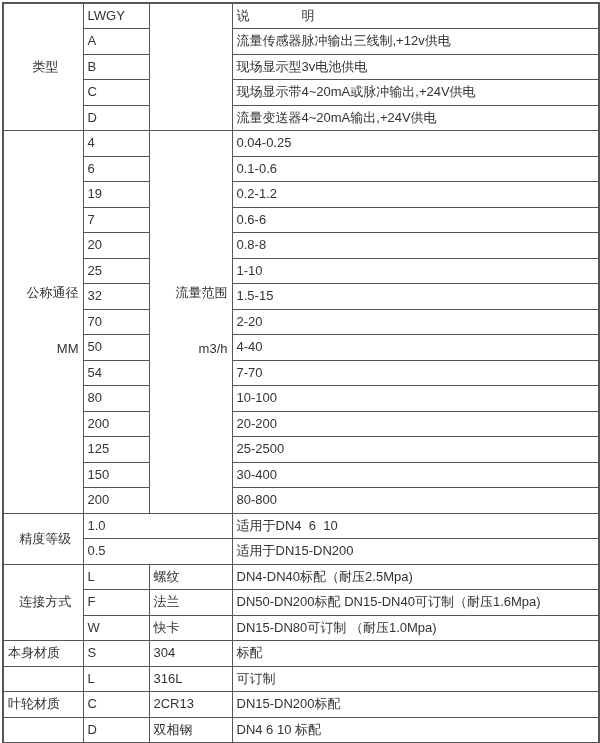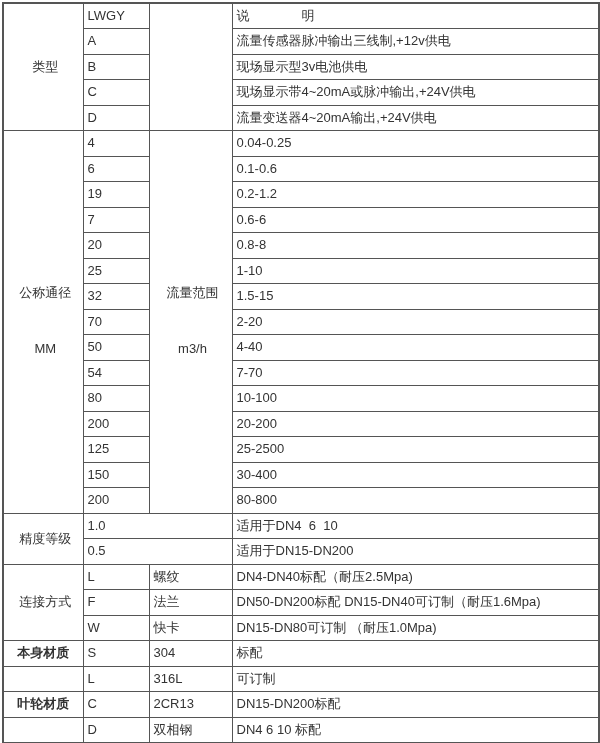"公称通径" .two-line div { text-align: center -> right }
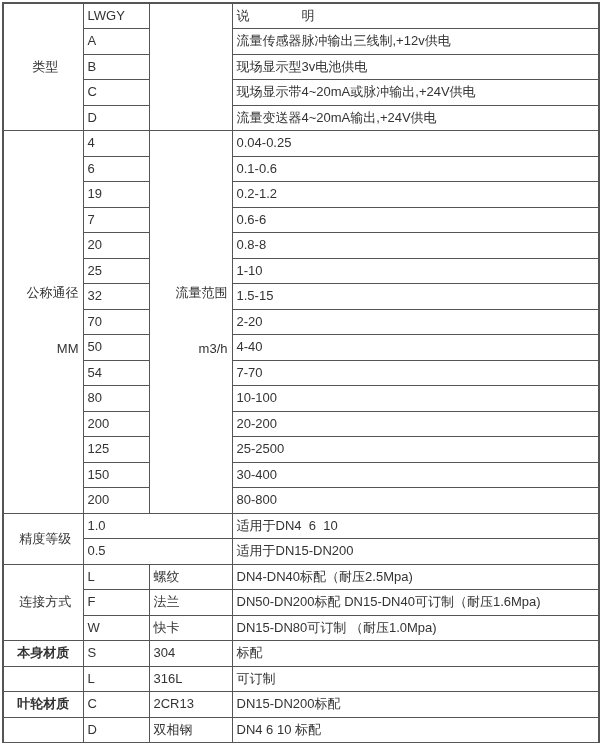"本身材质" td.lbl-left { font-weight: bold -> none; text-align: center -> left }
